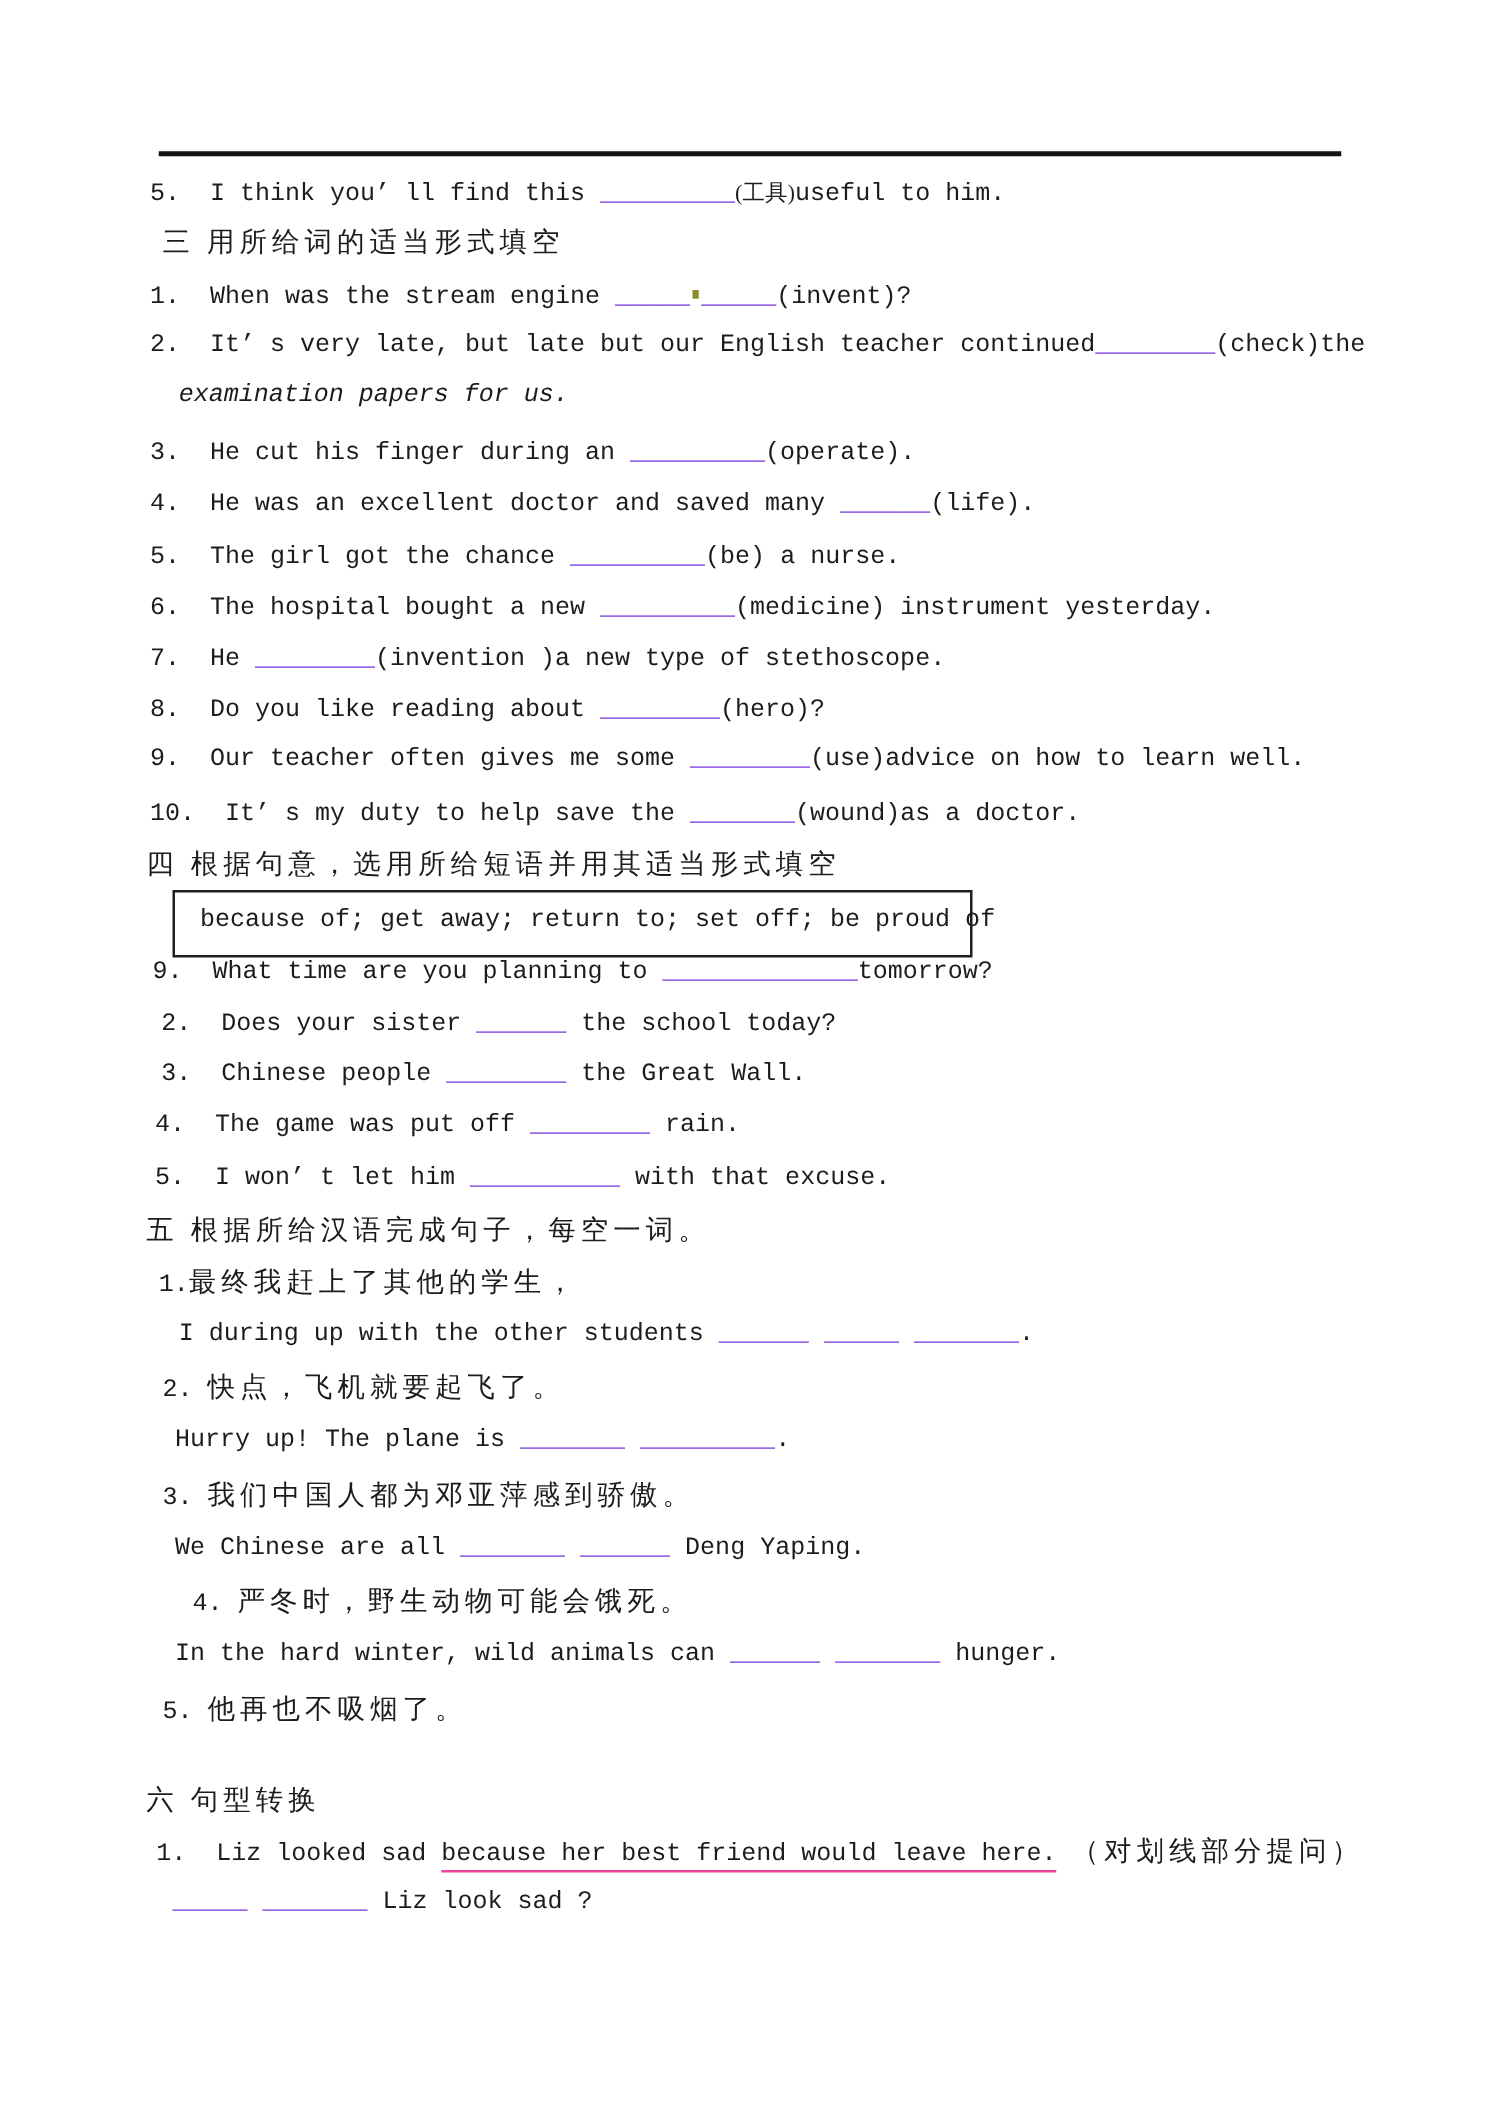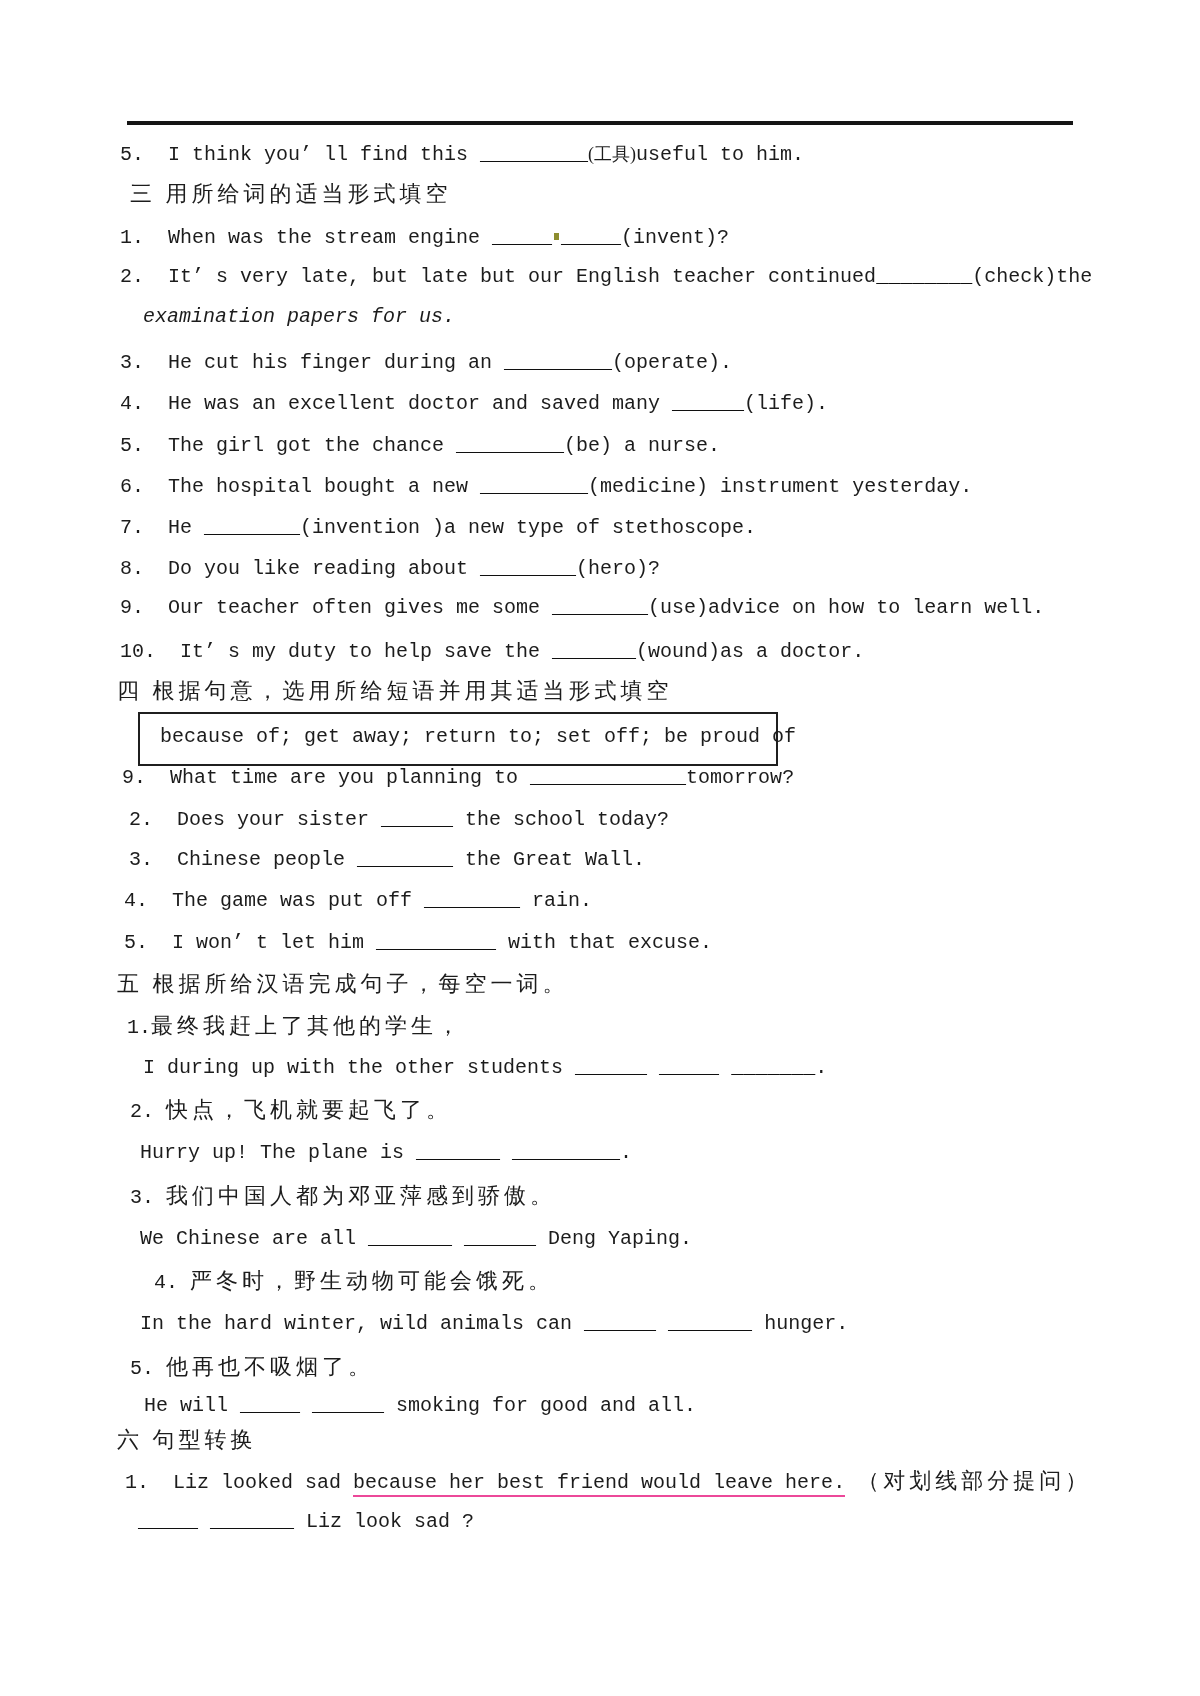"_________" .seg-blank { color: #000000 -> #6d28d9 }
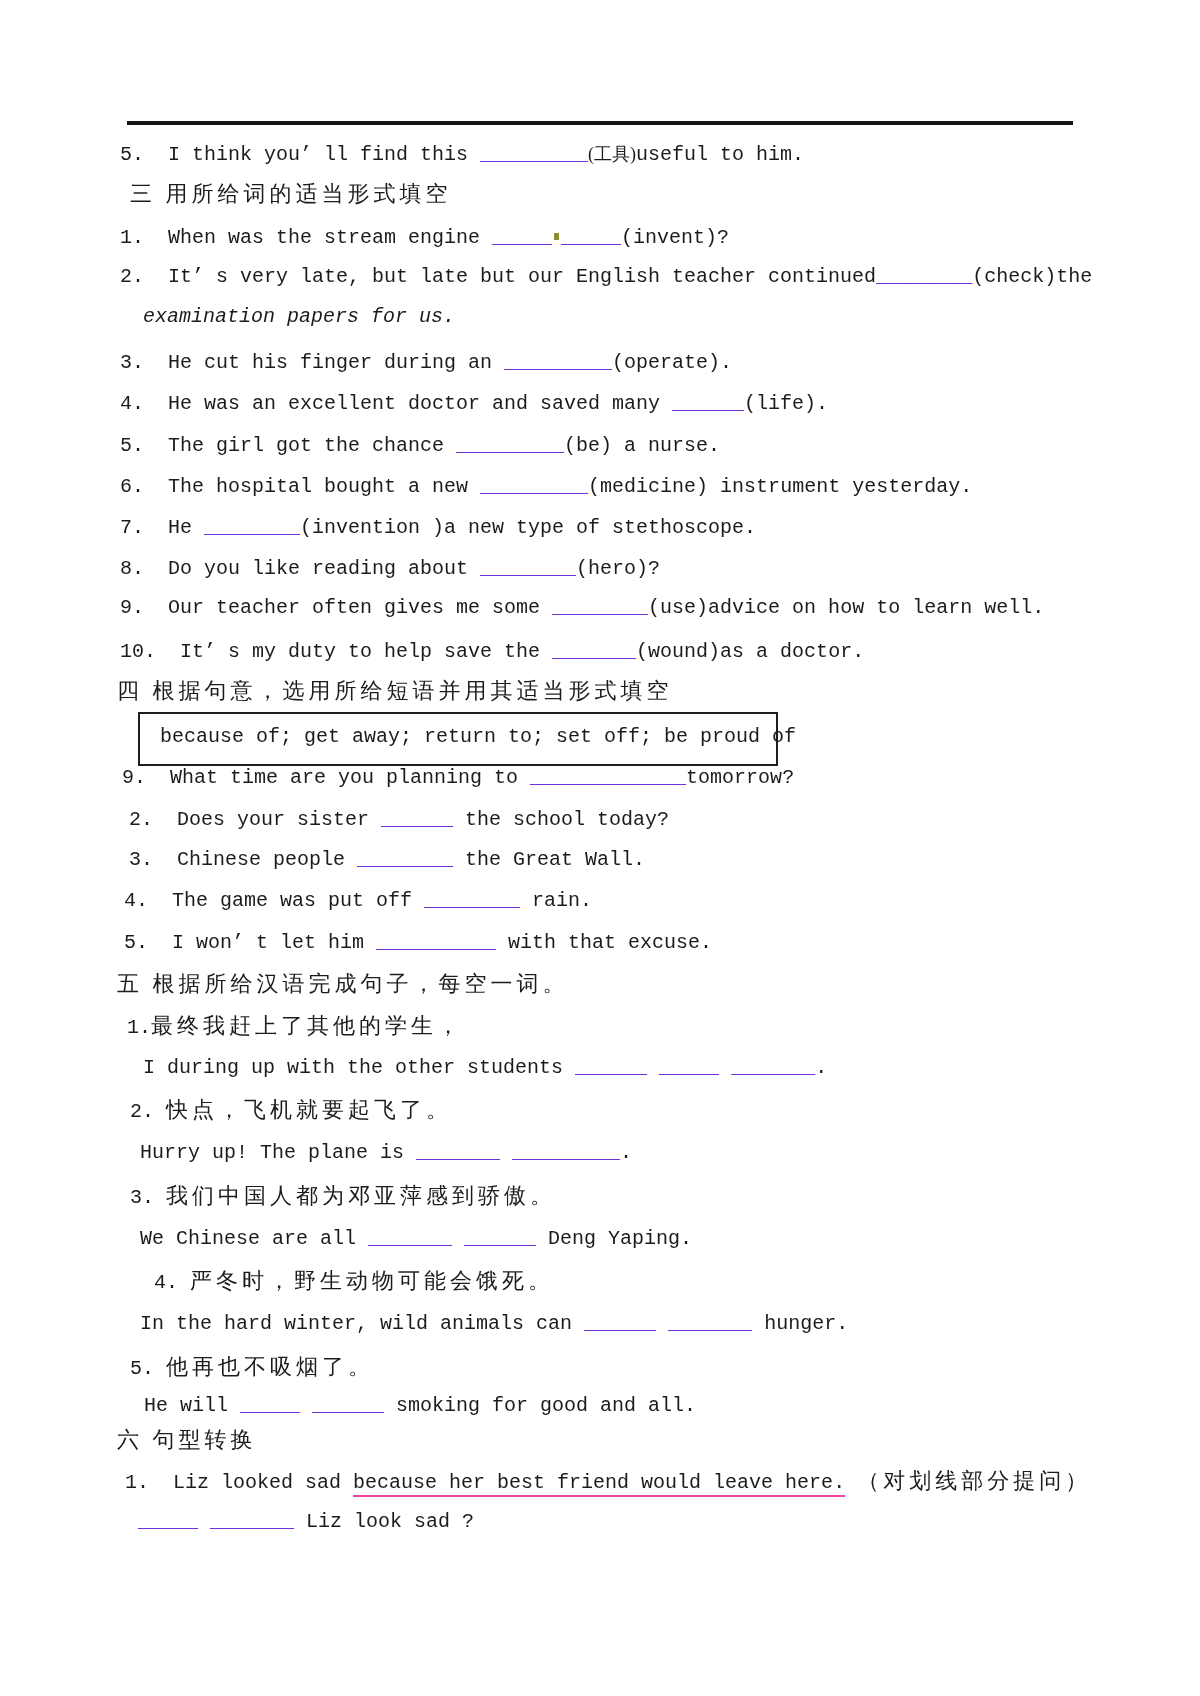"He will _____ ______ smoking" div.line { html: <div><span>He will </span><span>_____</span><span> </span><span>______</span><span> smoking for good and all.</span></div> -> none }
